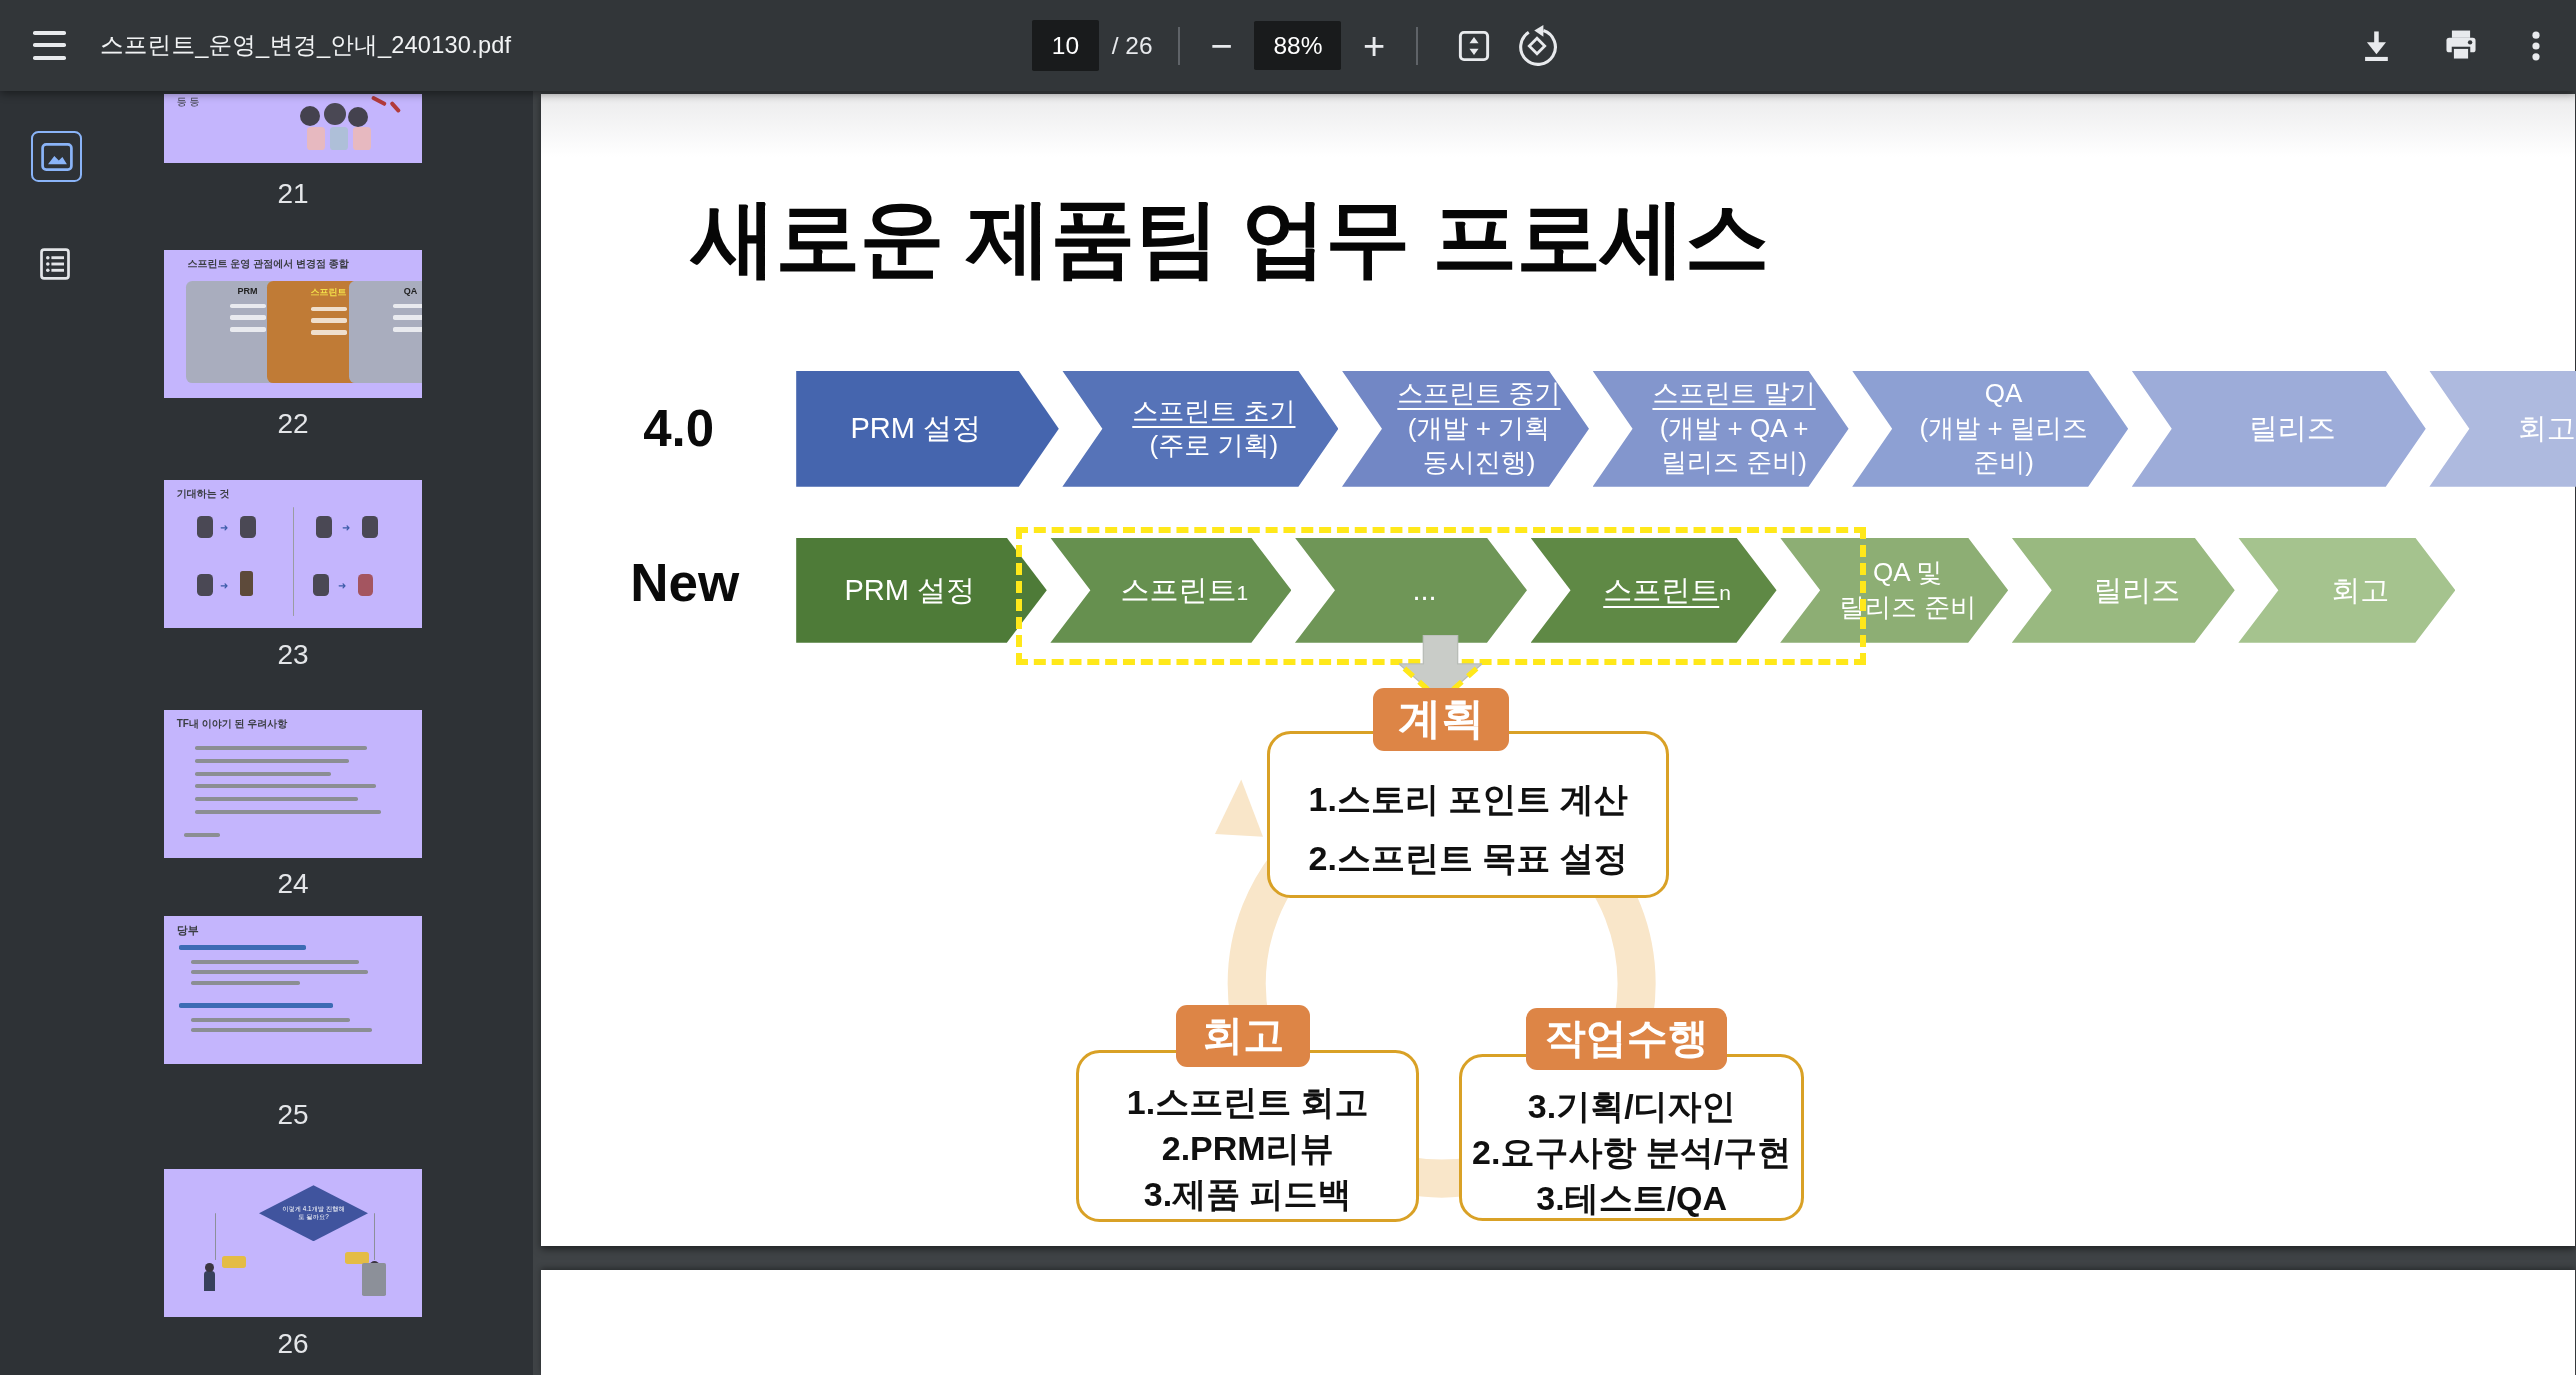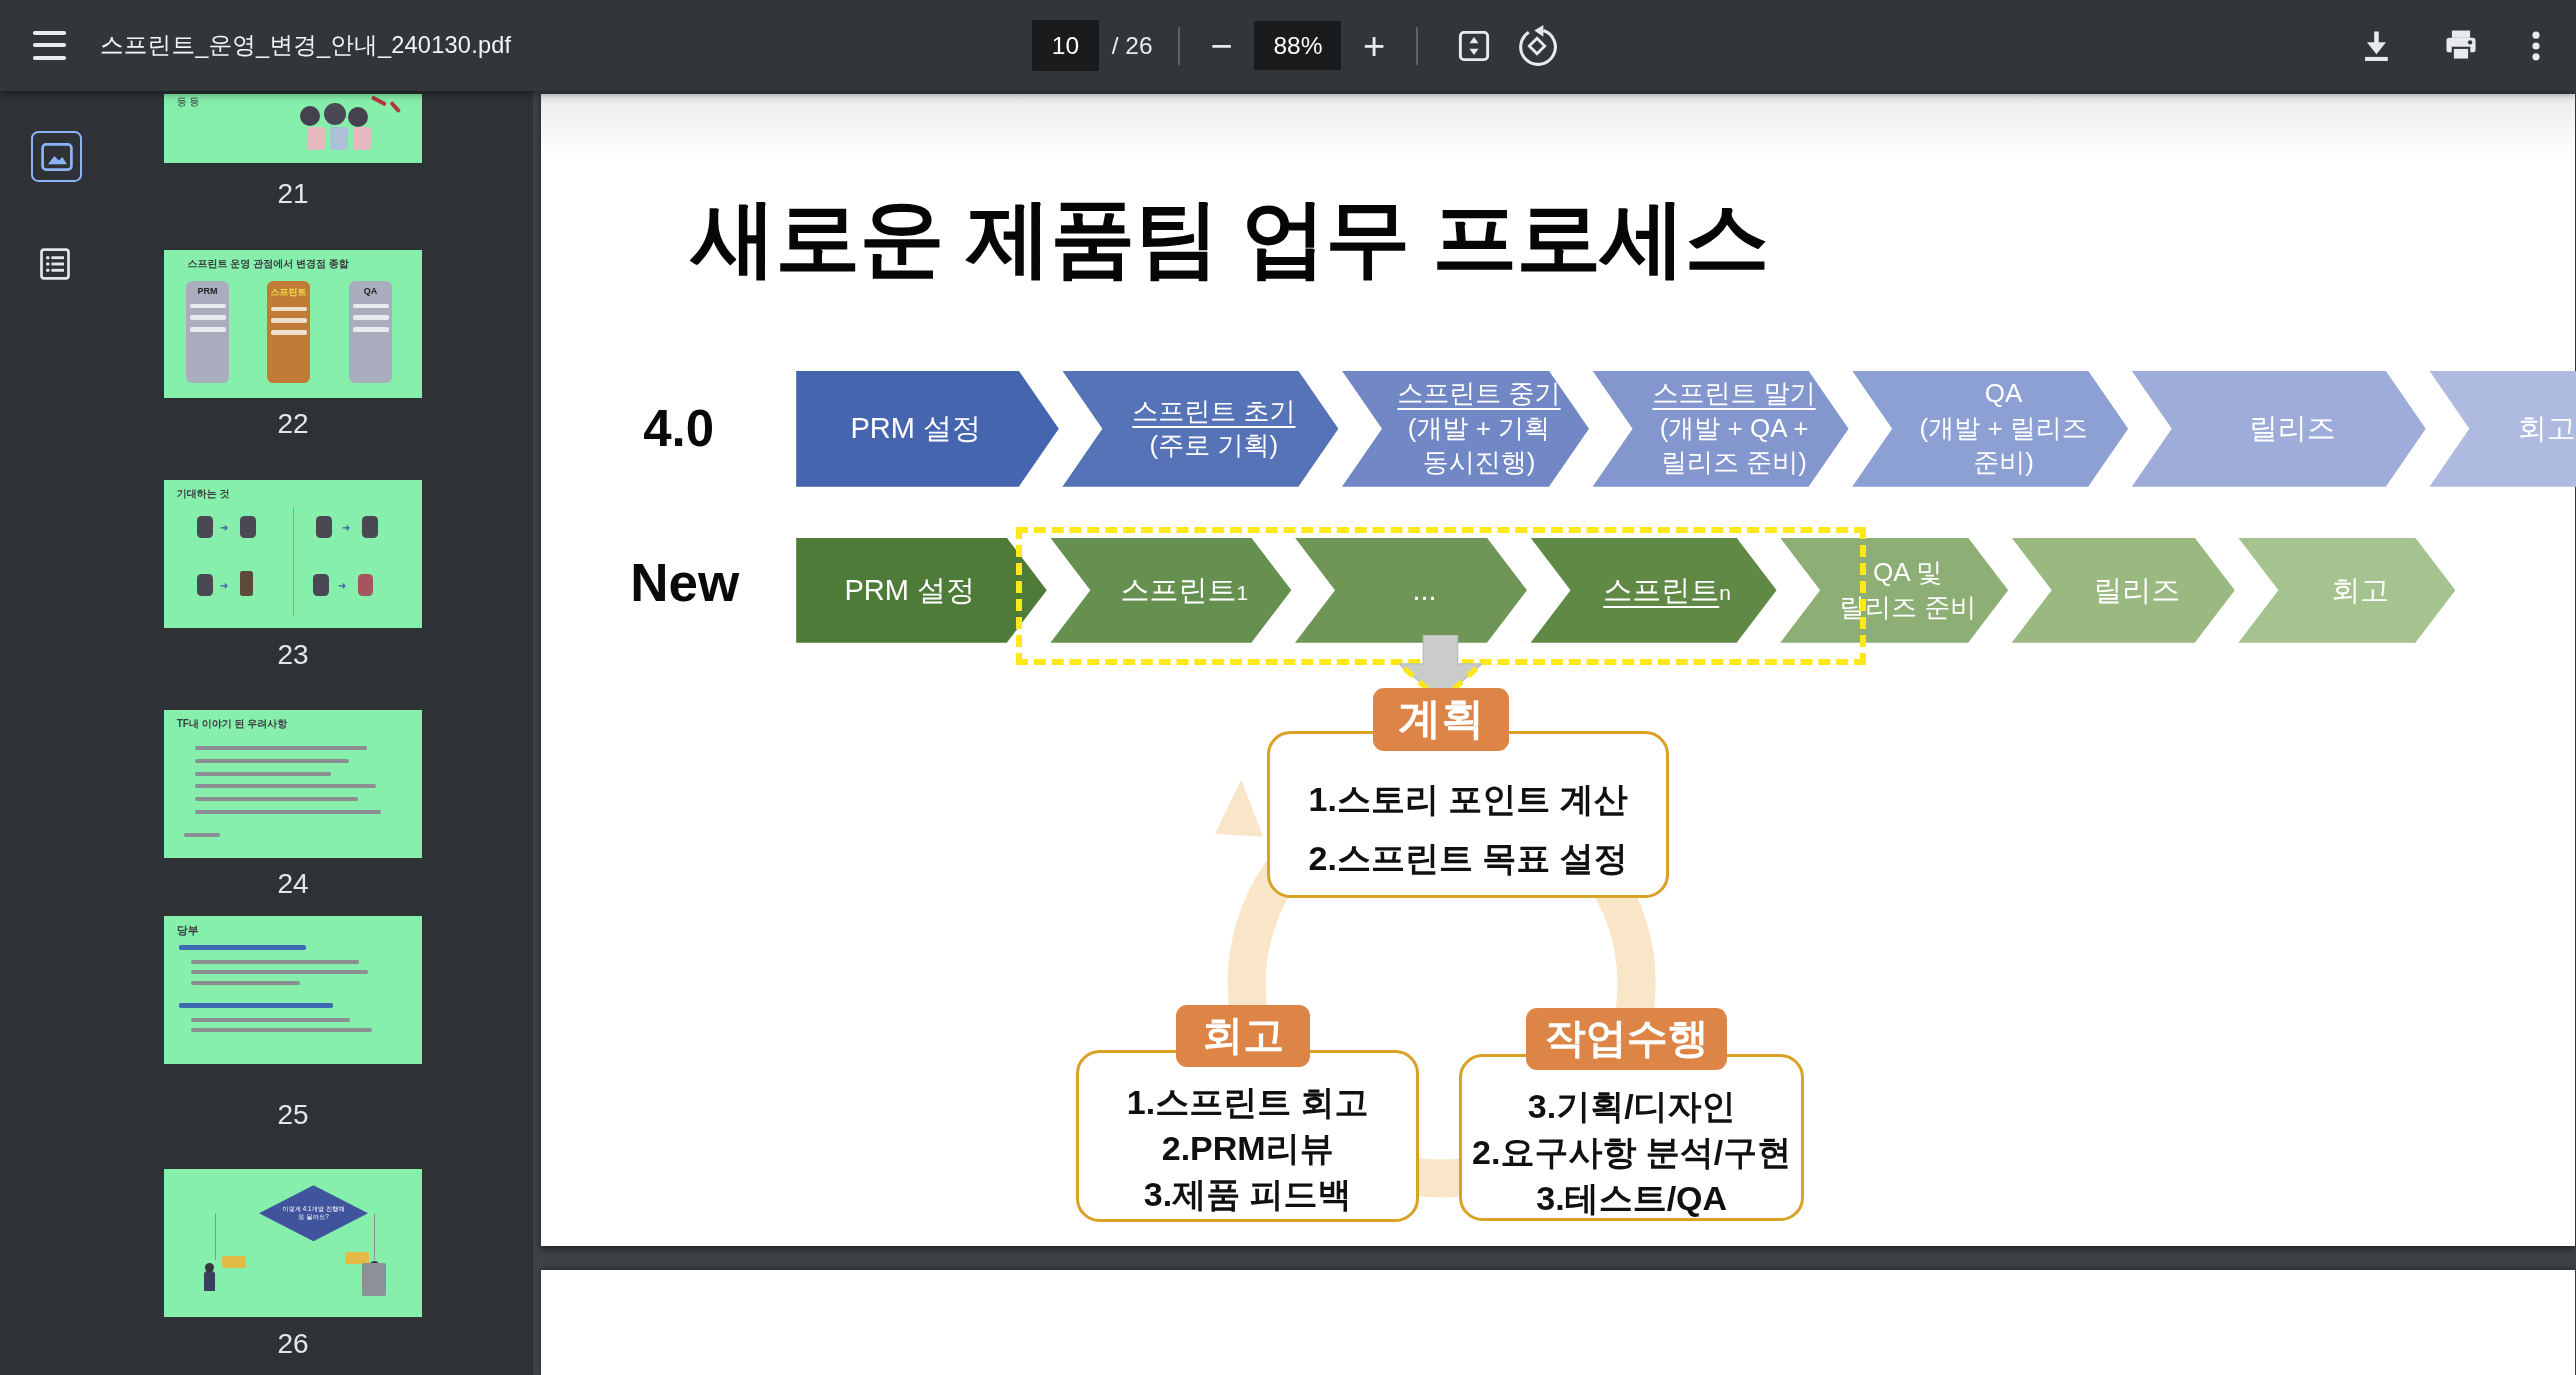"등 등" .thumb { background: #86efac -> #c4b5fd }
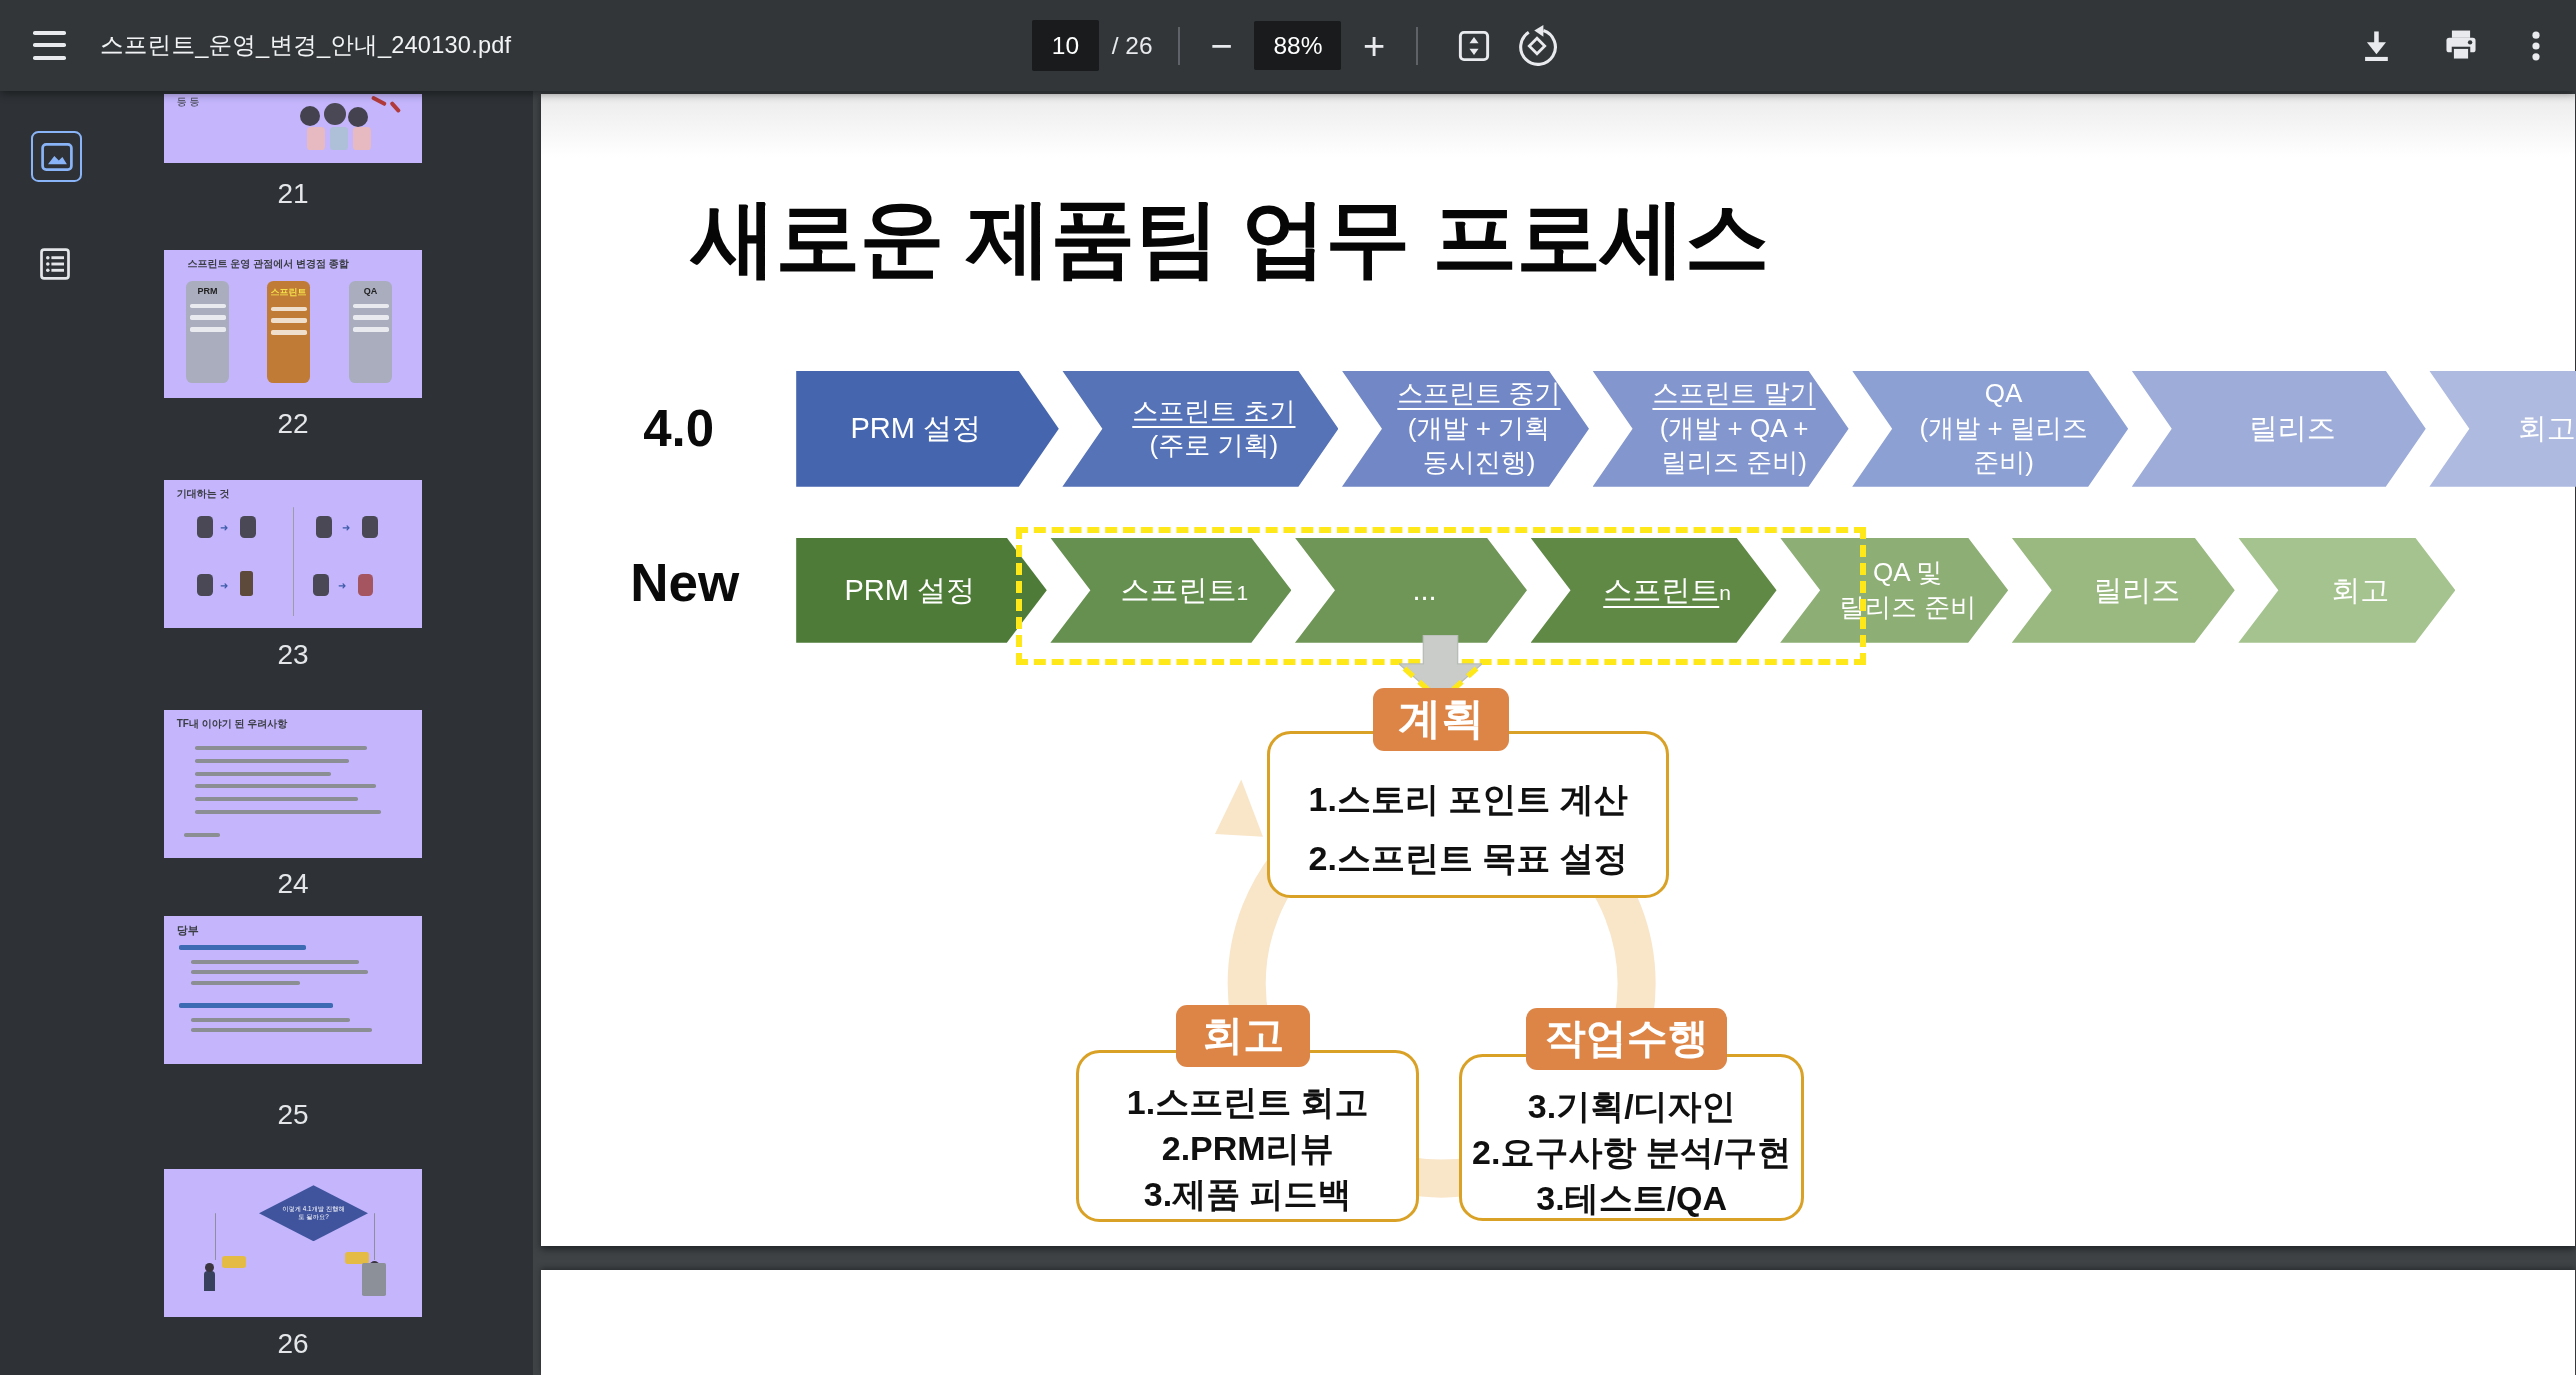"PRM" .mini-col { padding-left: none -> 32px; width: 43px -> 59px }
